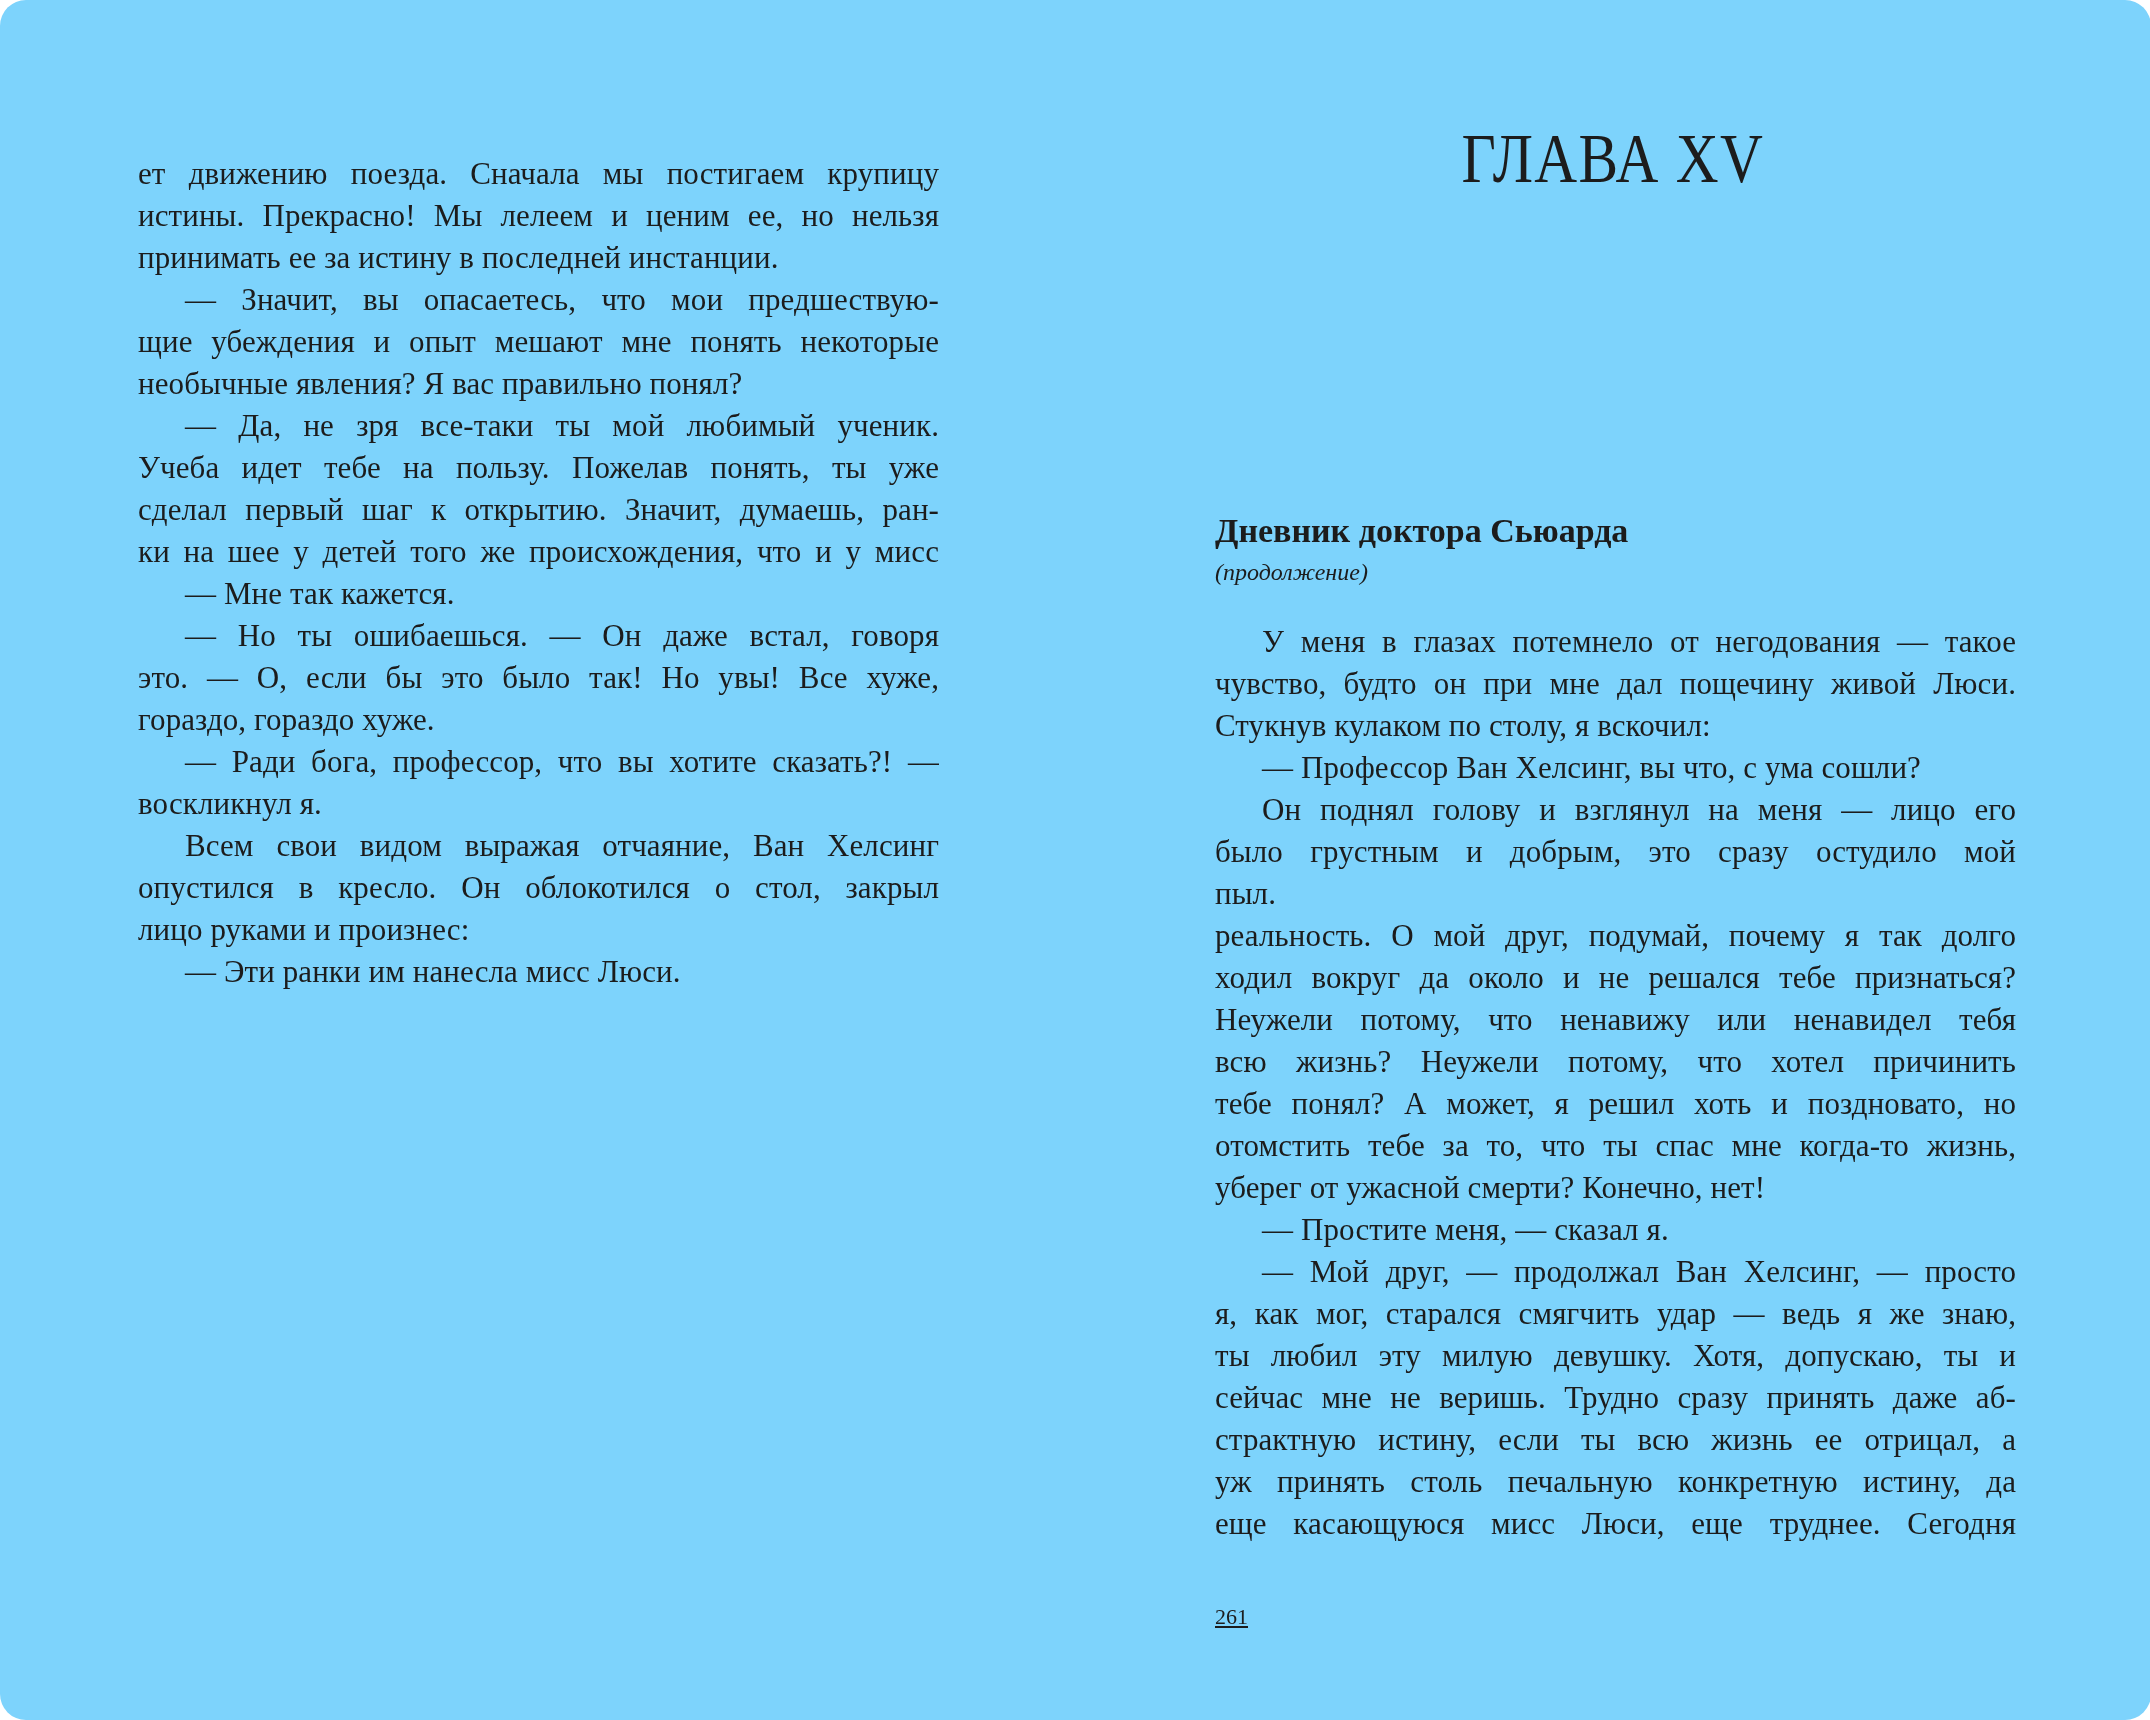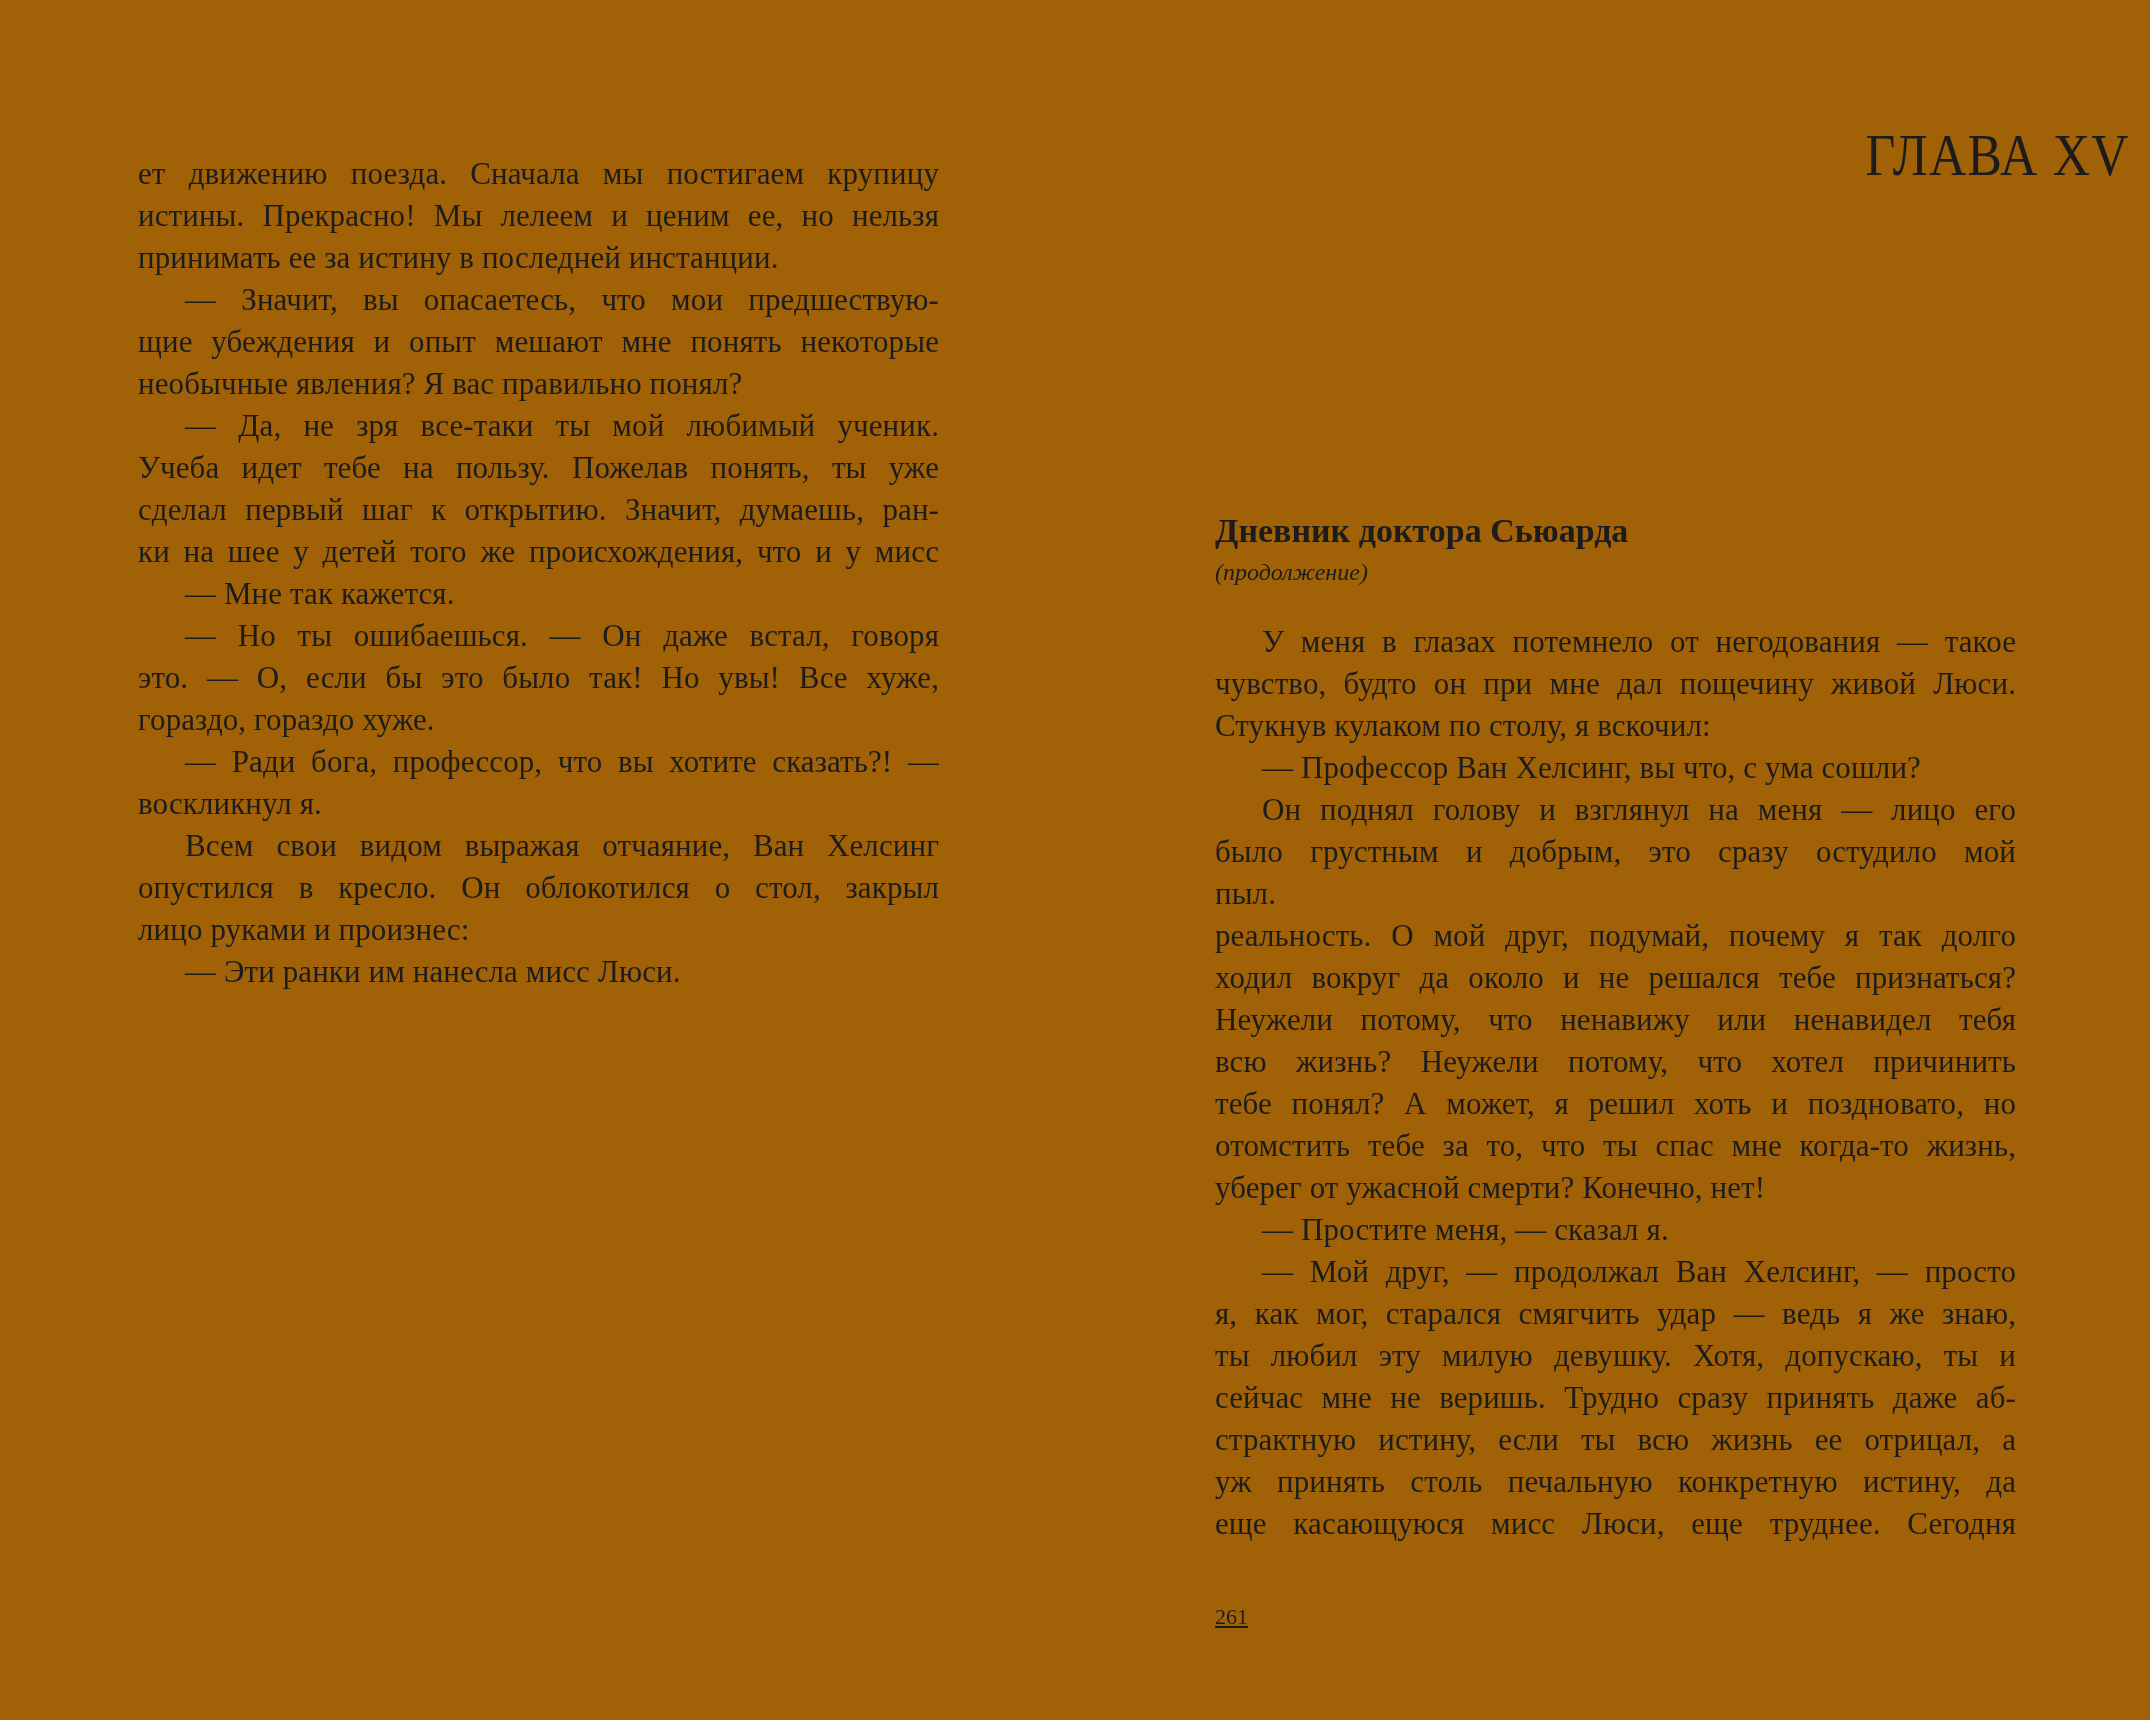"ет движению поезда. Сначала мы" .spread { background: #a16207 -> #7dd3fc; border-radius: none -> 26px }
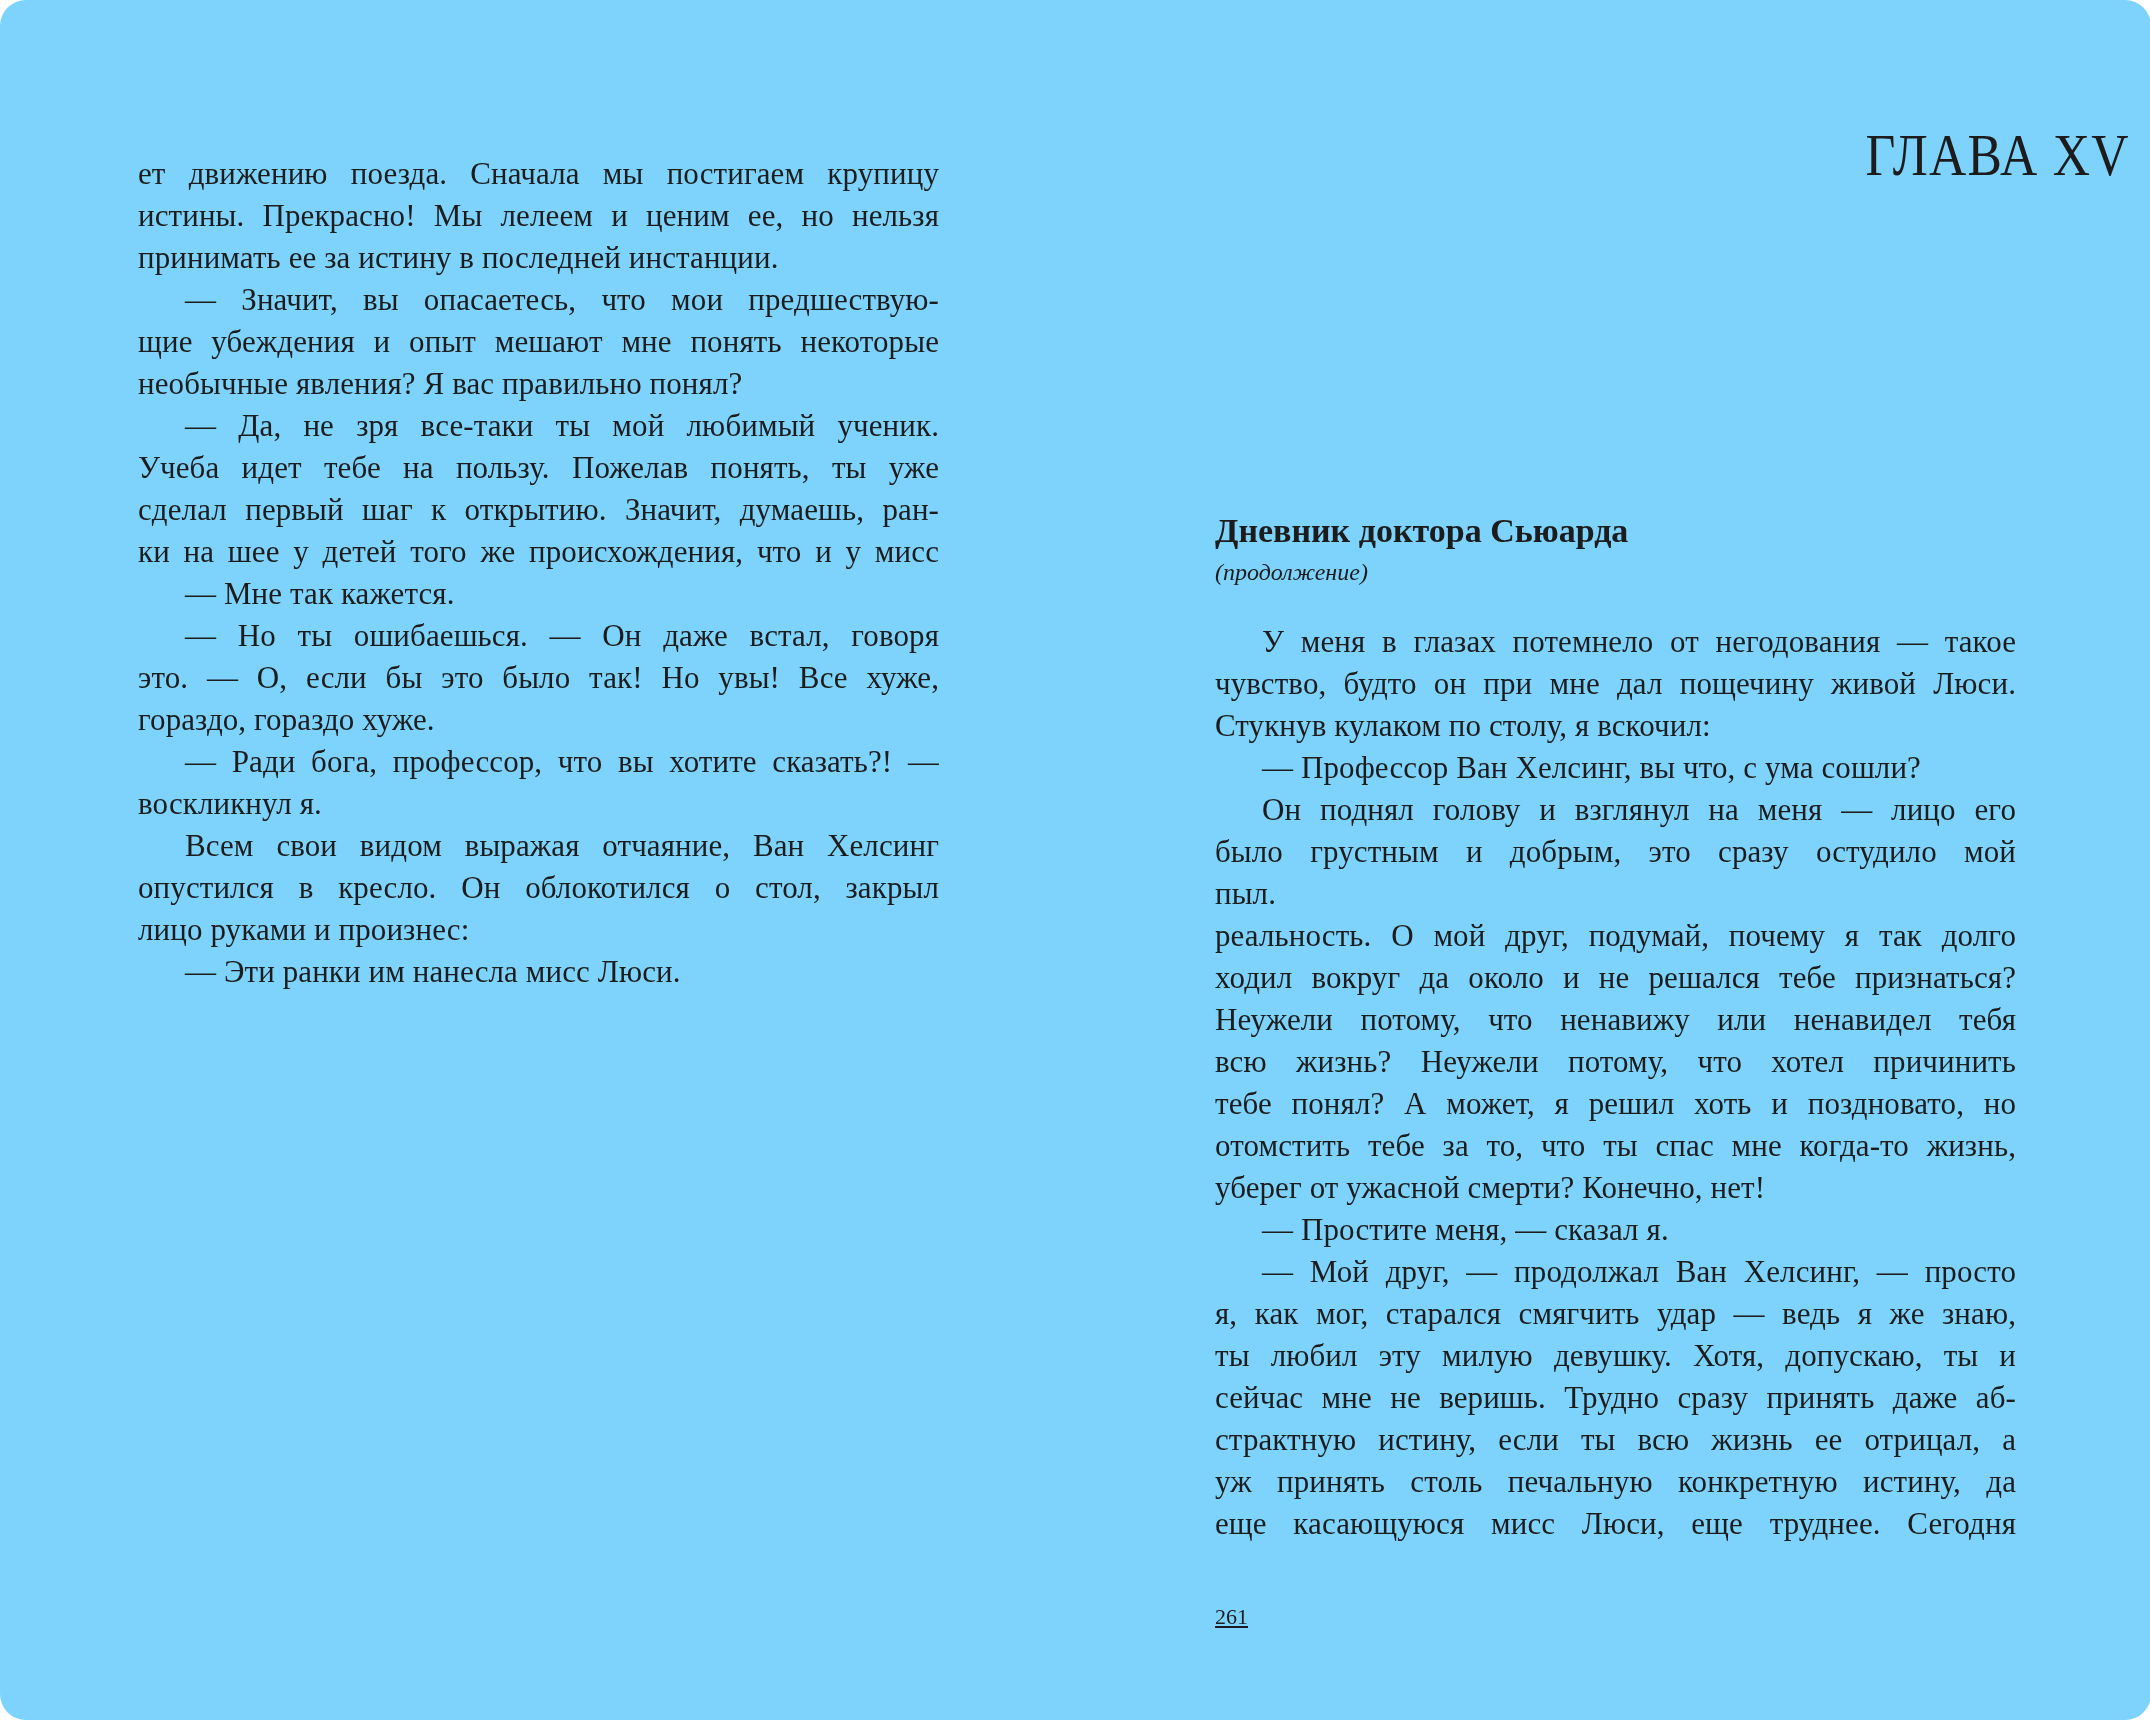"ГЛАВА XV" .chapter-heading { font-size: 60px -> 69px; text-align: right -> center }
